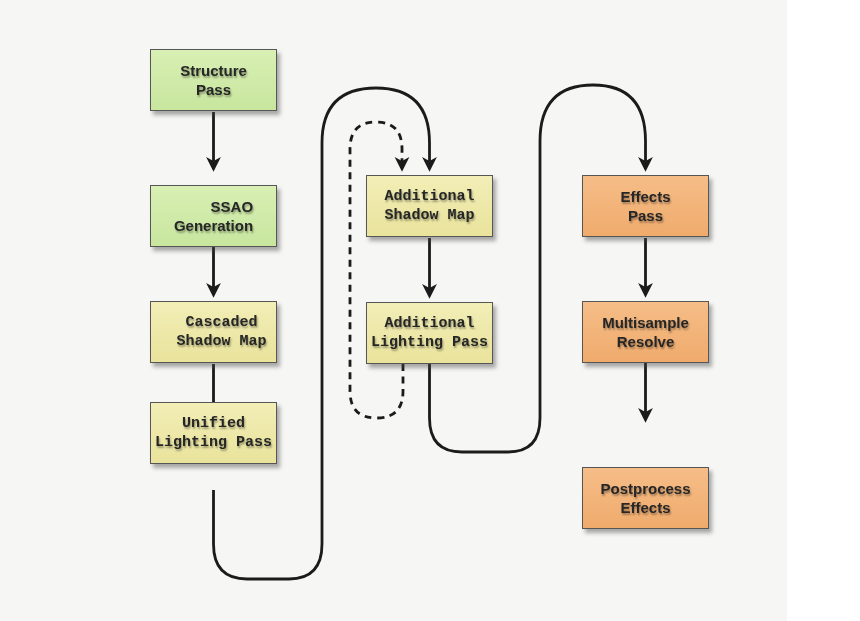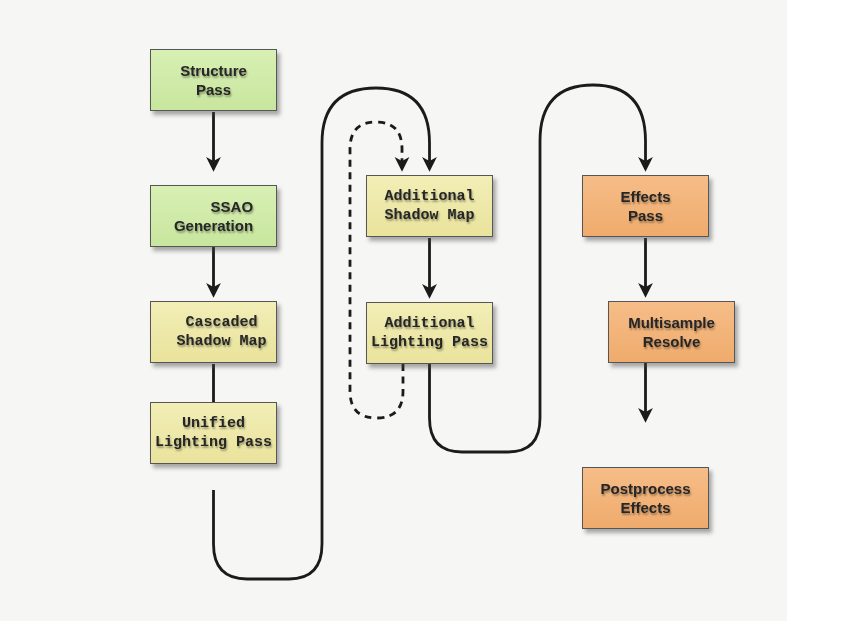"Multisample" .pos-multisample-resolve { margin-left: 26px -> none }
